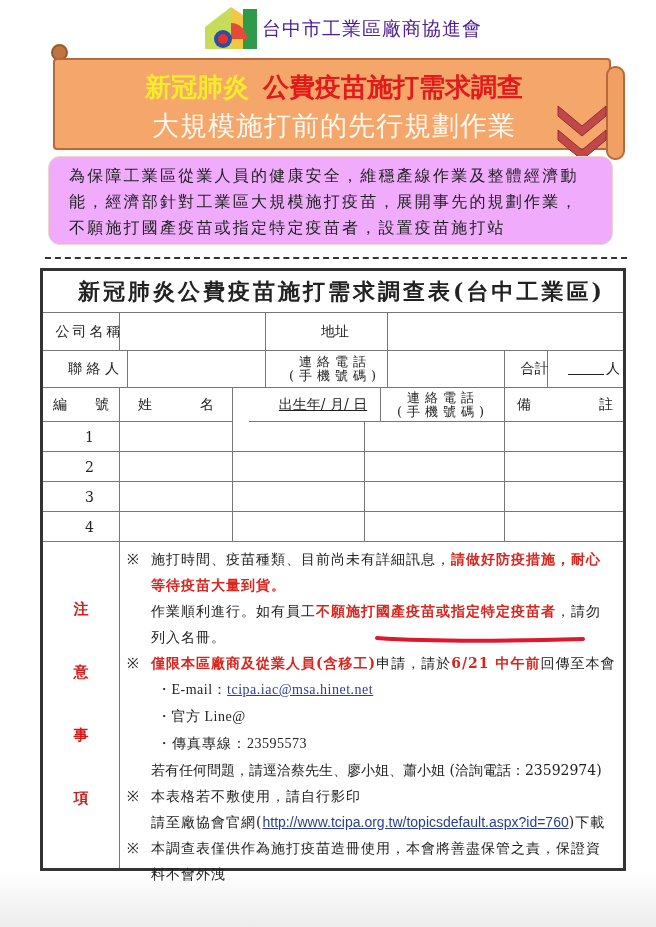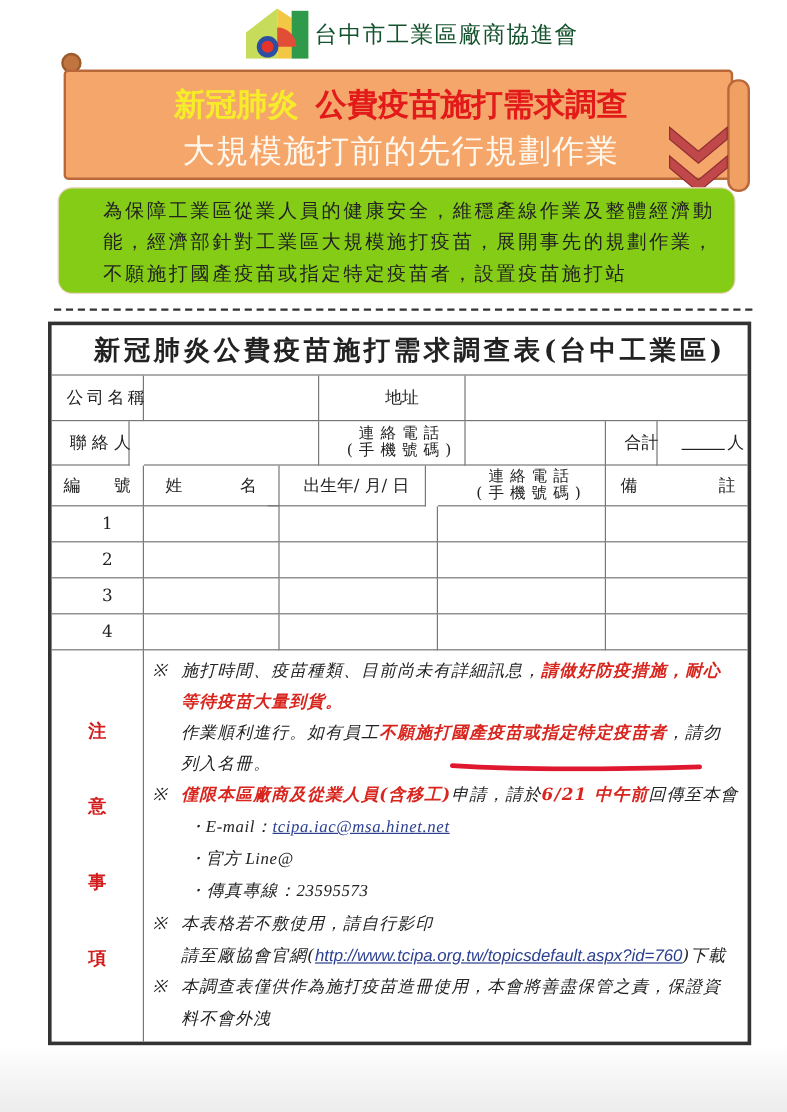"台中市工業區廠商協進會" .org-name { color: #14532d -> #4c1d95 }
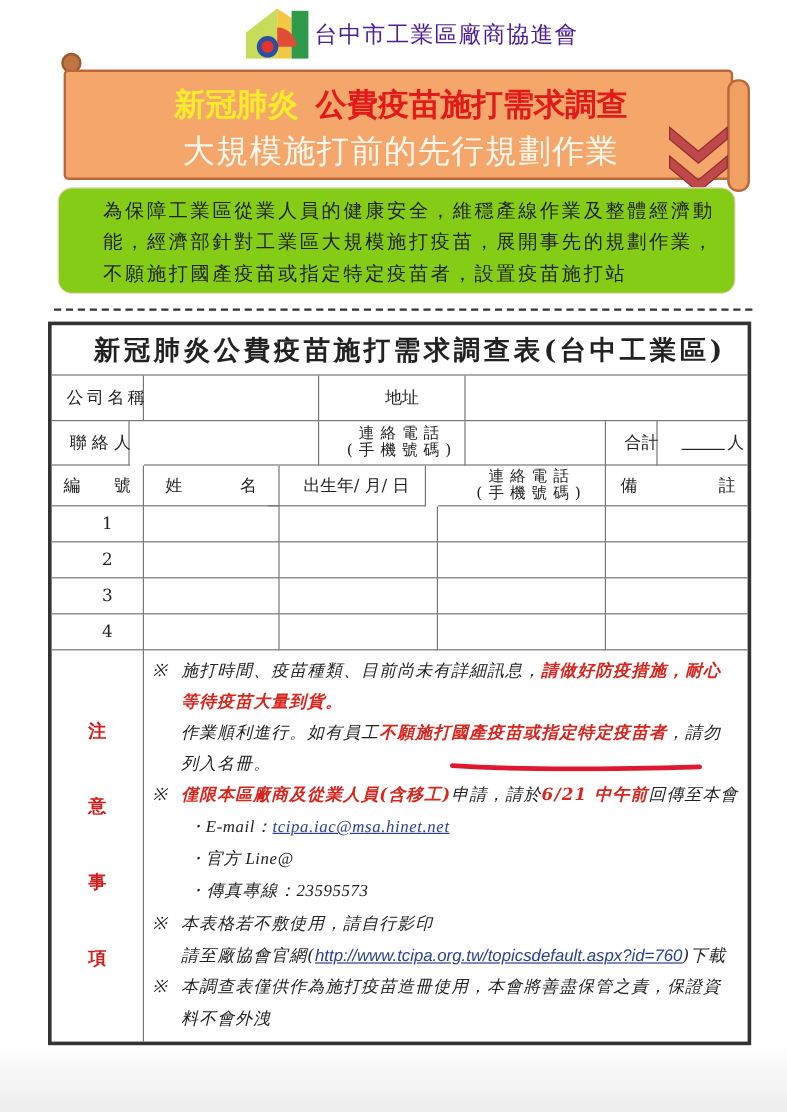"為保障工業區從業人員的健康安全，維穩產線作業及整體經濟動" .intro { background: #84cc16 -> #f0abfc; padding: 6px 0 0 37px -> 6px 0 0 20px }
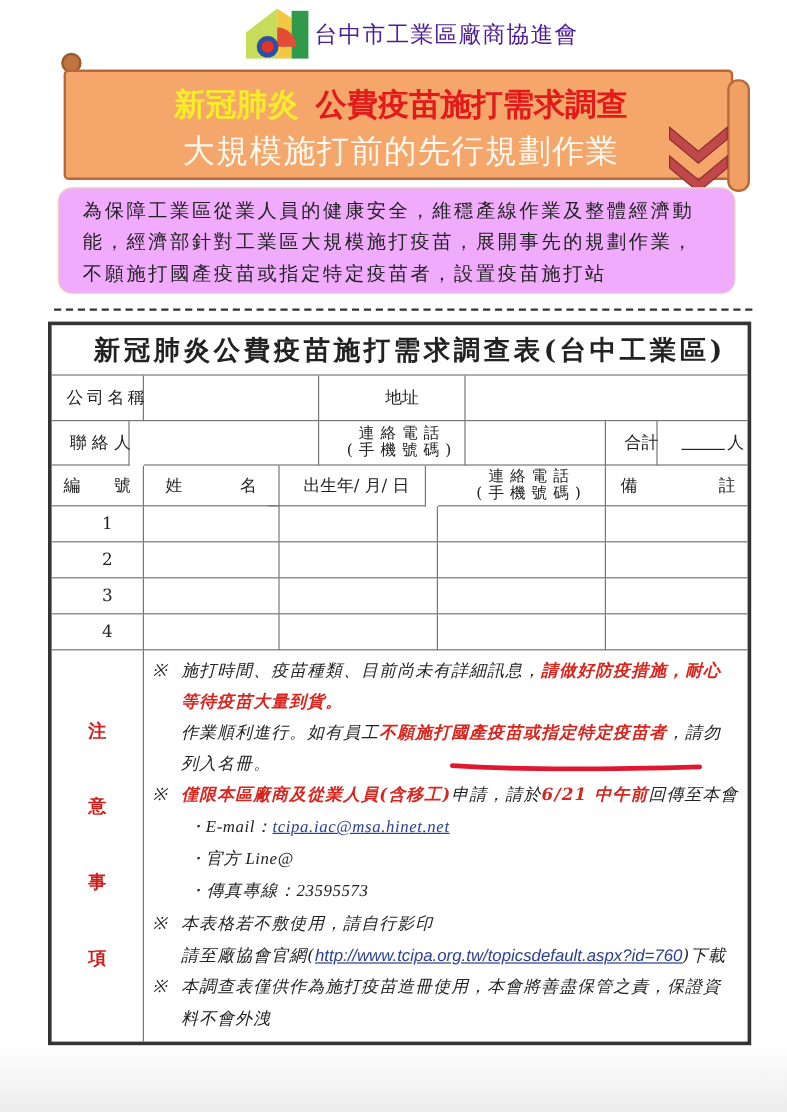"聯 絡 人" div.cell { width: 65px -> 85px }
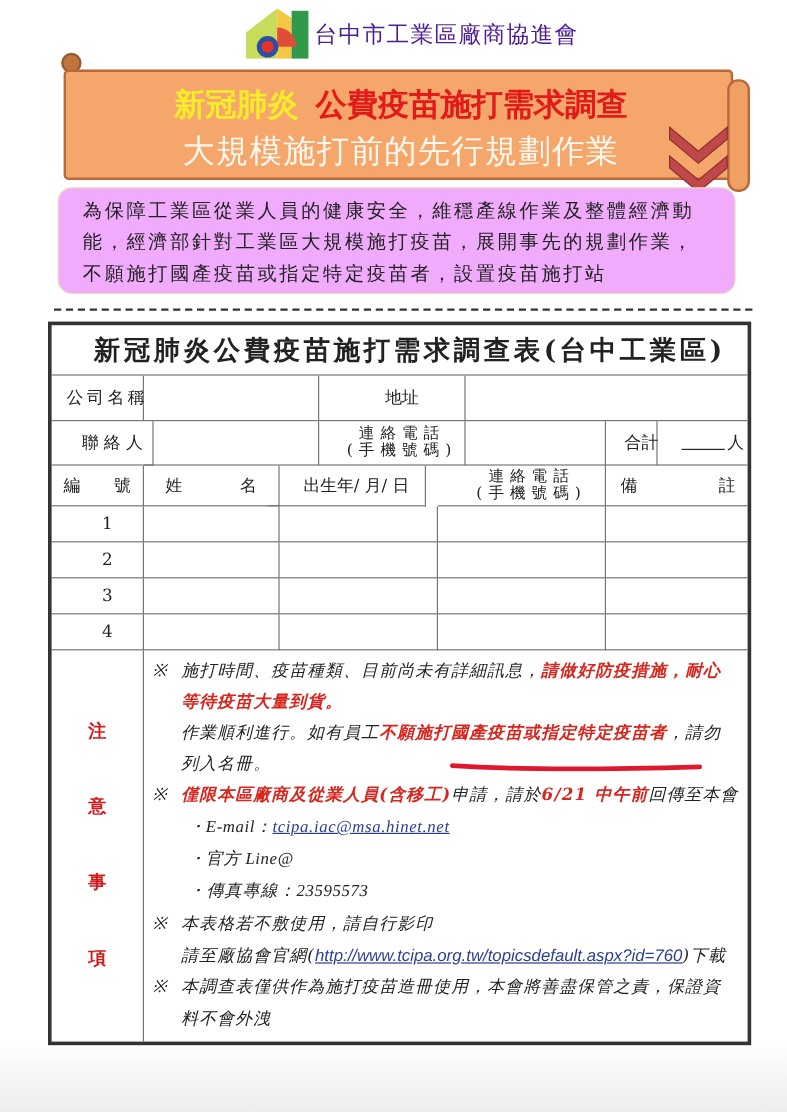"出生年/ 月/ 日" div.cell { left: 180px -> 206px; text-decoration: none -> underline }
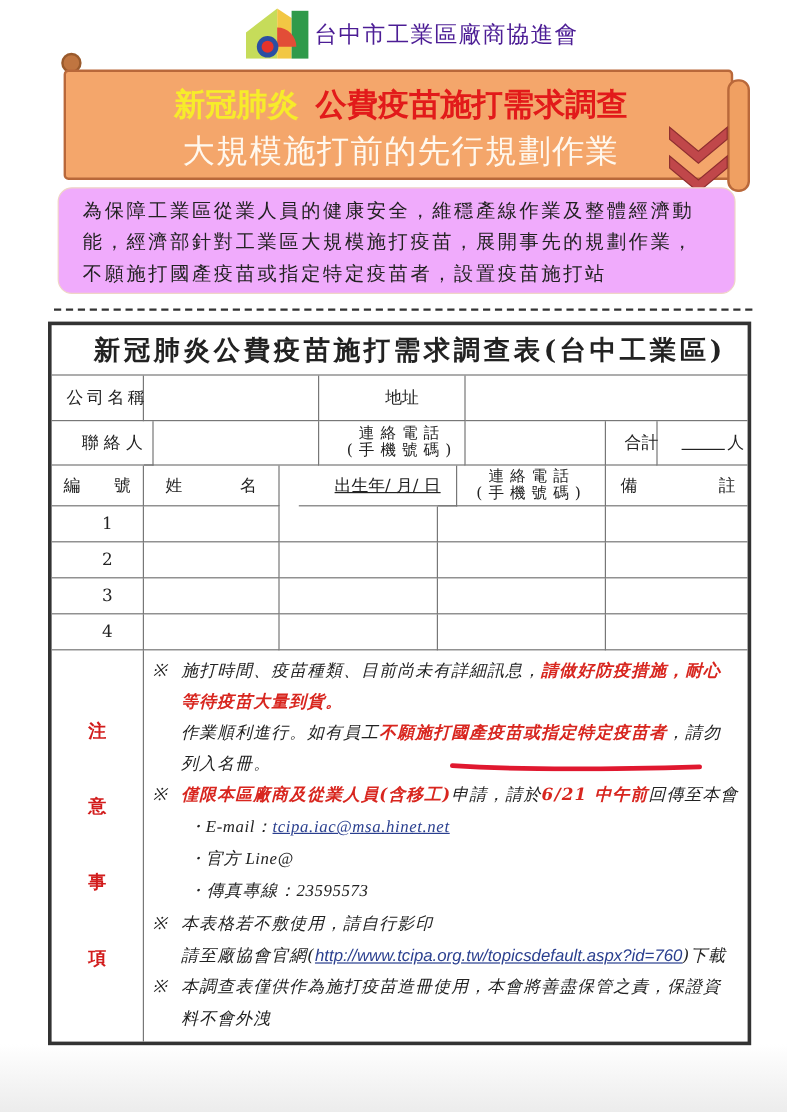"※ 施打時間、疫苗種類、目前尚未有詳細訊息，請做好防疫措施，耐心" .note-line { font-style: italic -> none }
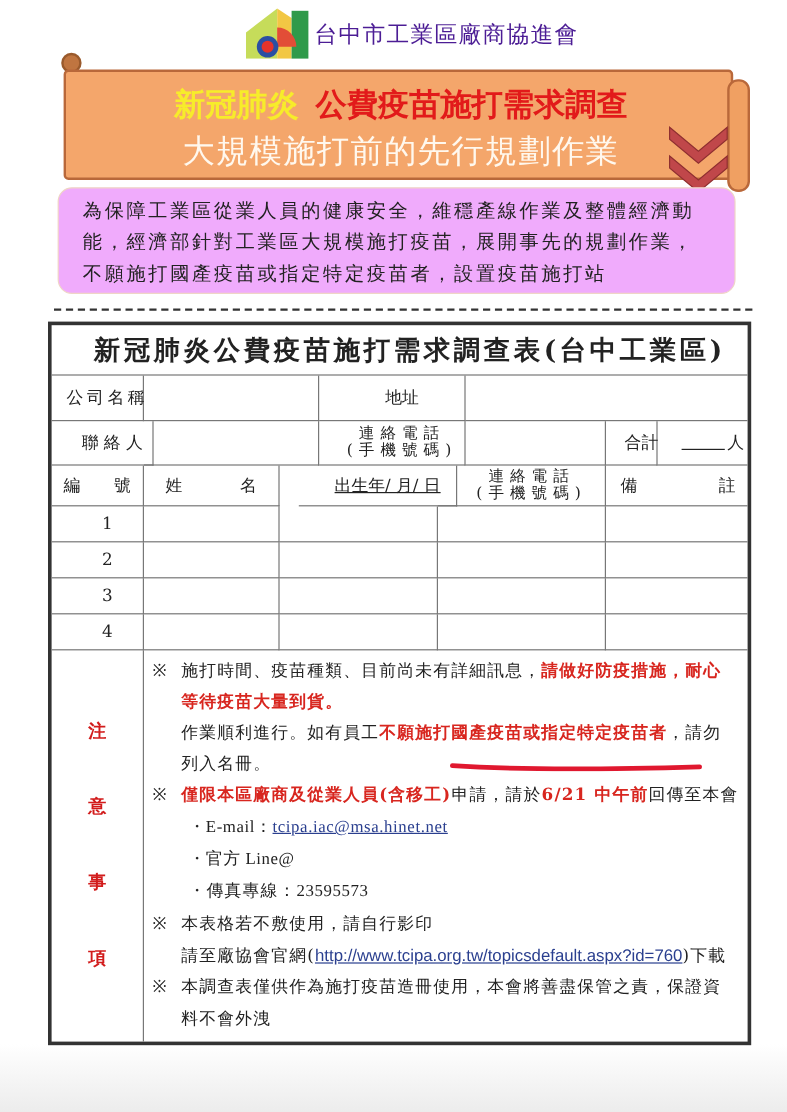"若有任何問題，請逕洽蔡先生、廖小姐、蕭小姐 (洽詢電話：23592974)" div.note-line { html: none -> <div>若有任何問題，請逕洽蔡先生、廖小姐、蕭小姐 (洽詢電話：23592974)</div> }
